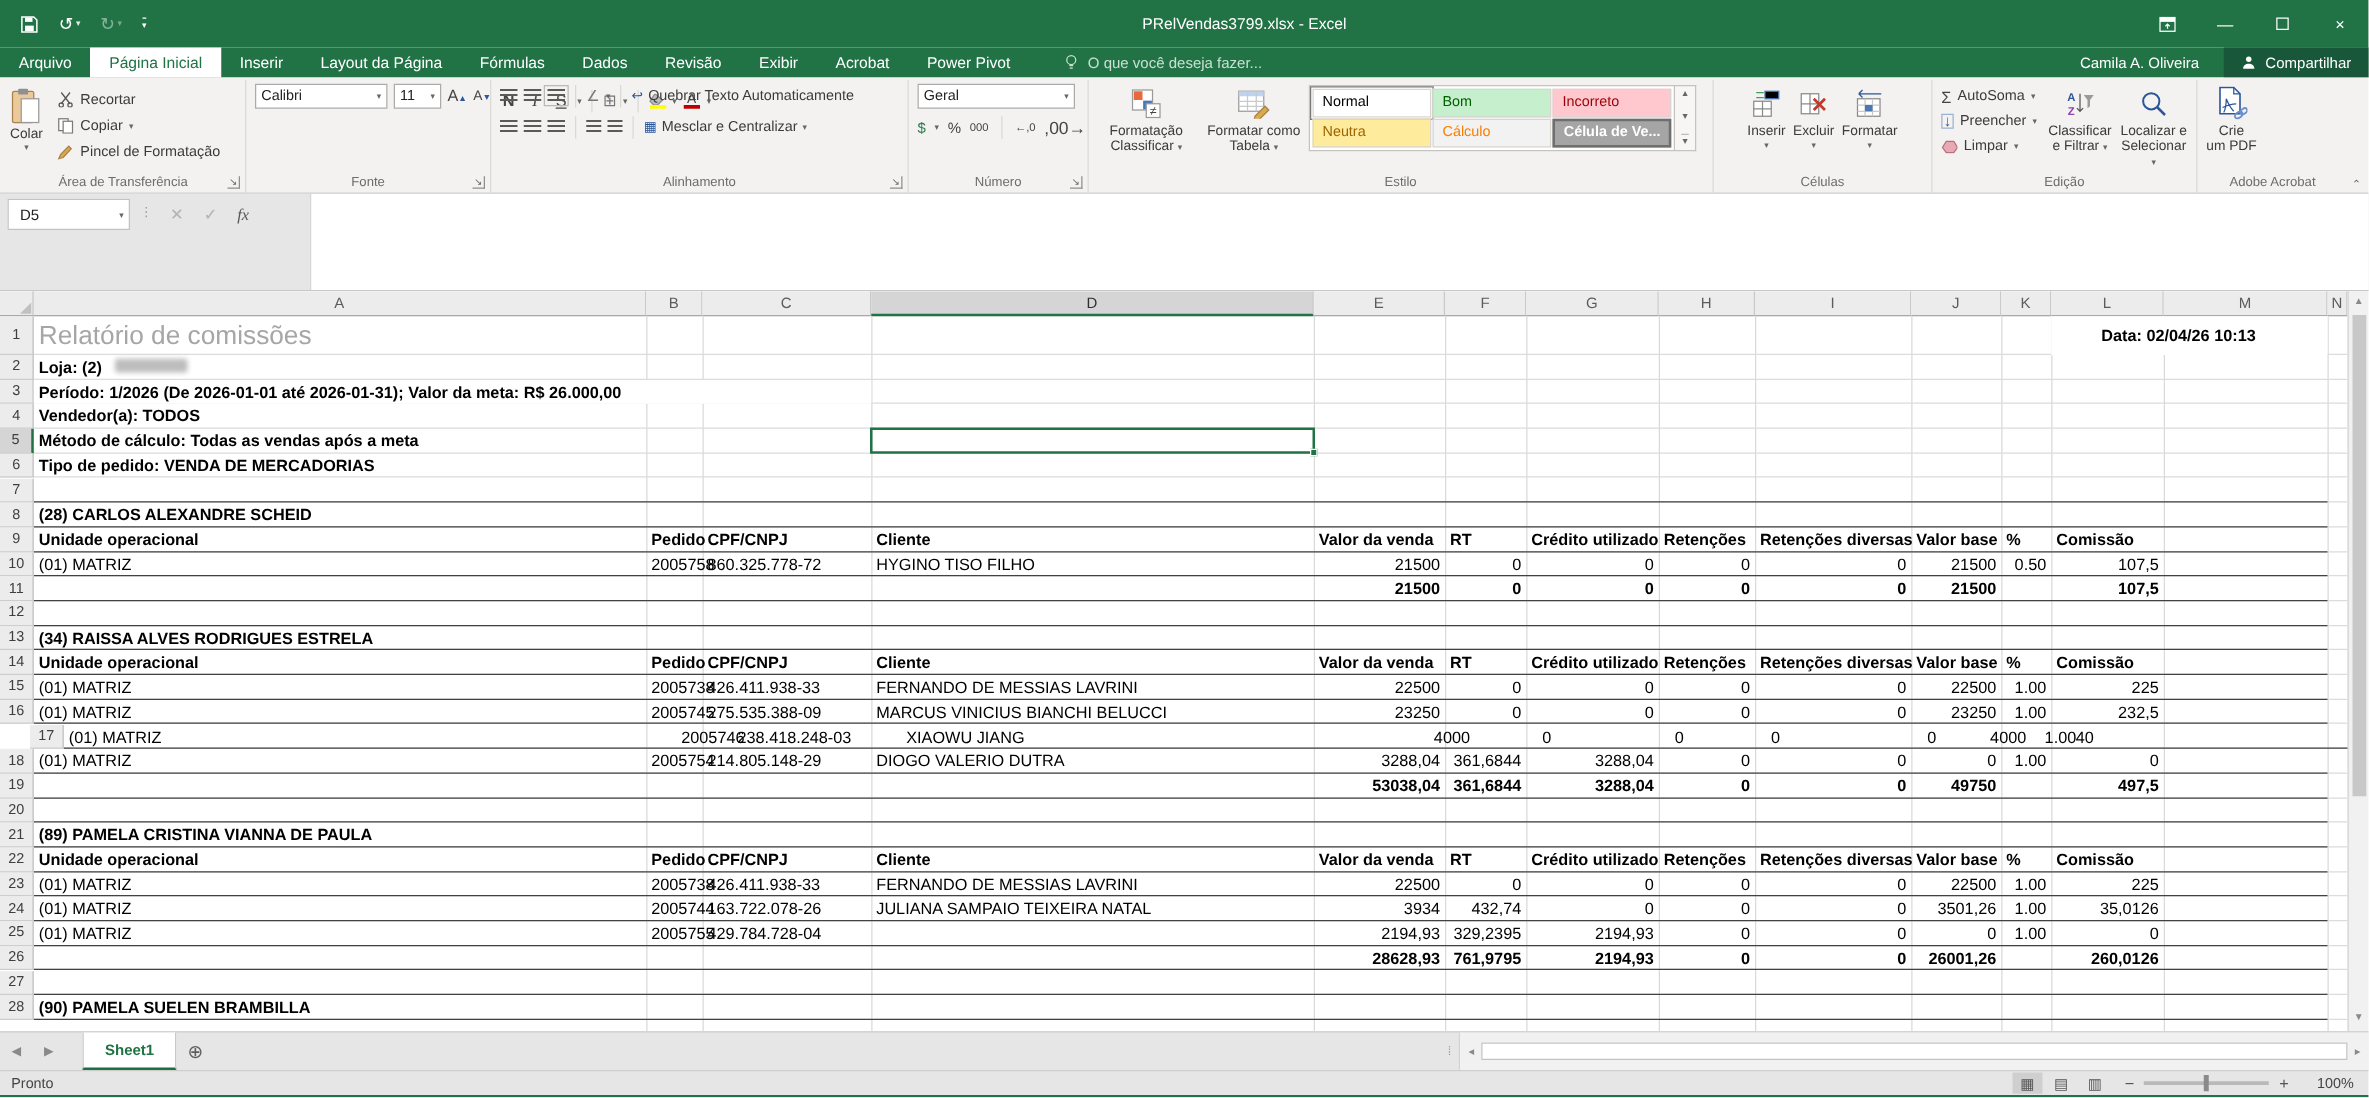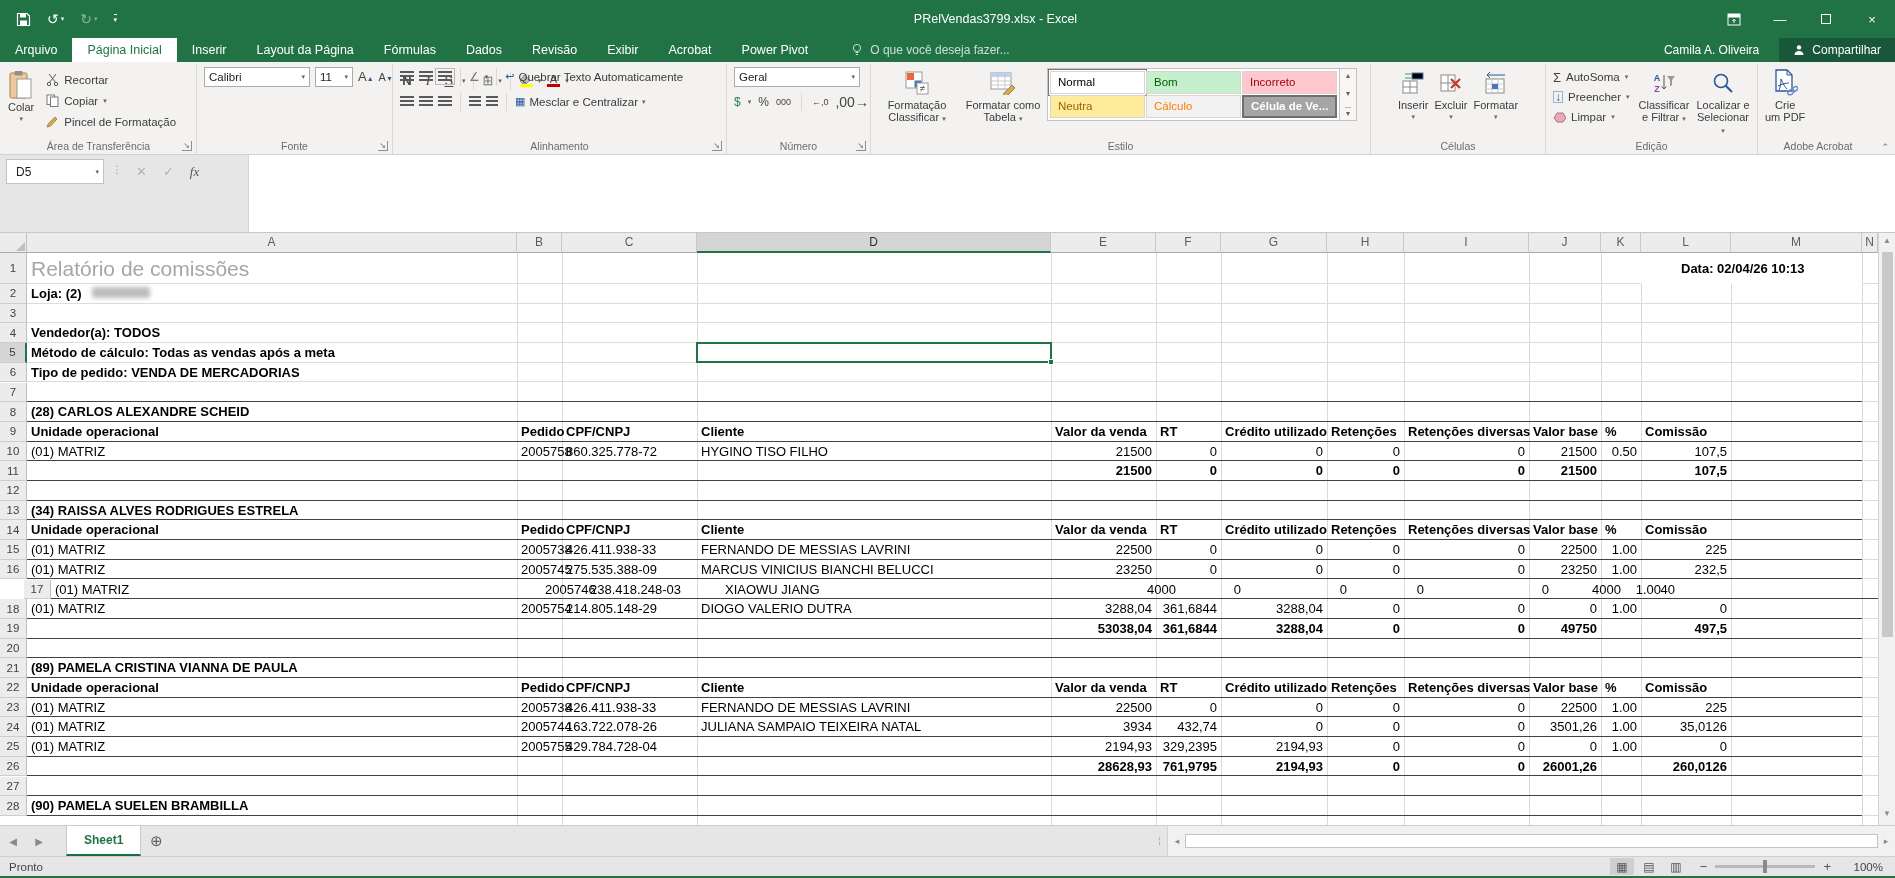"Período: 1/2026 (De 2026-01-01 até" div.cell { html: none -> <div>Período: 1/2026 (De 2026-01-01 até 2026-01-31); Valor da meta: R$ 26.000,00</div> }
